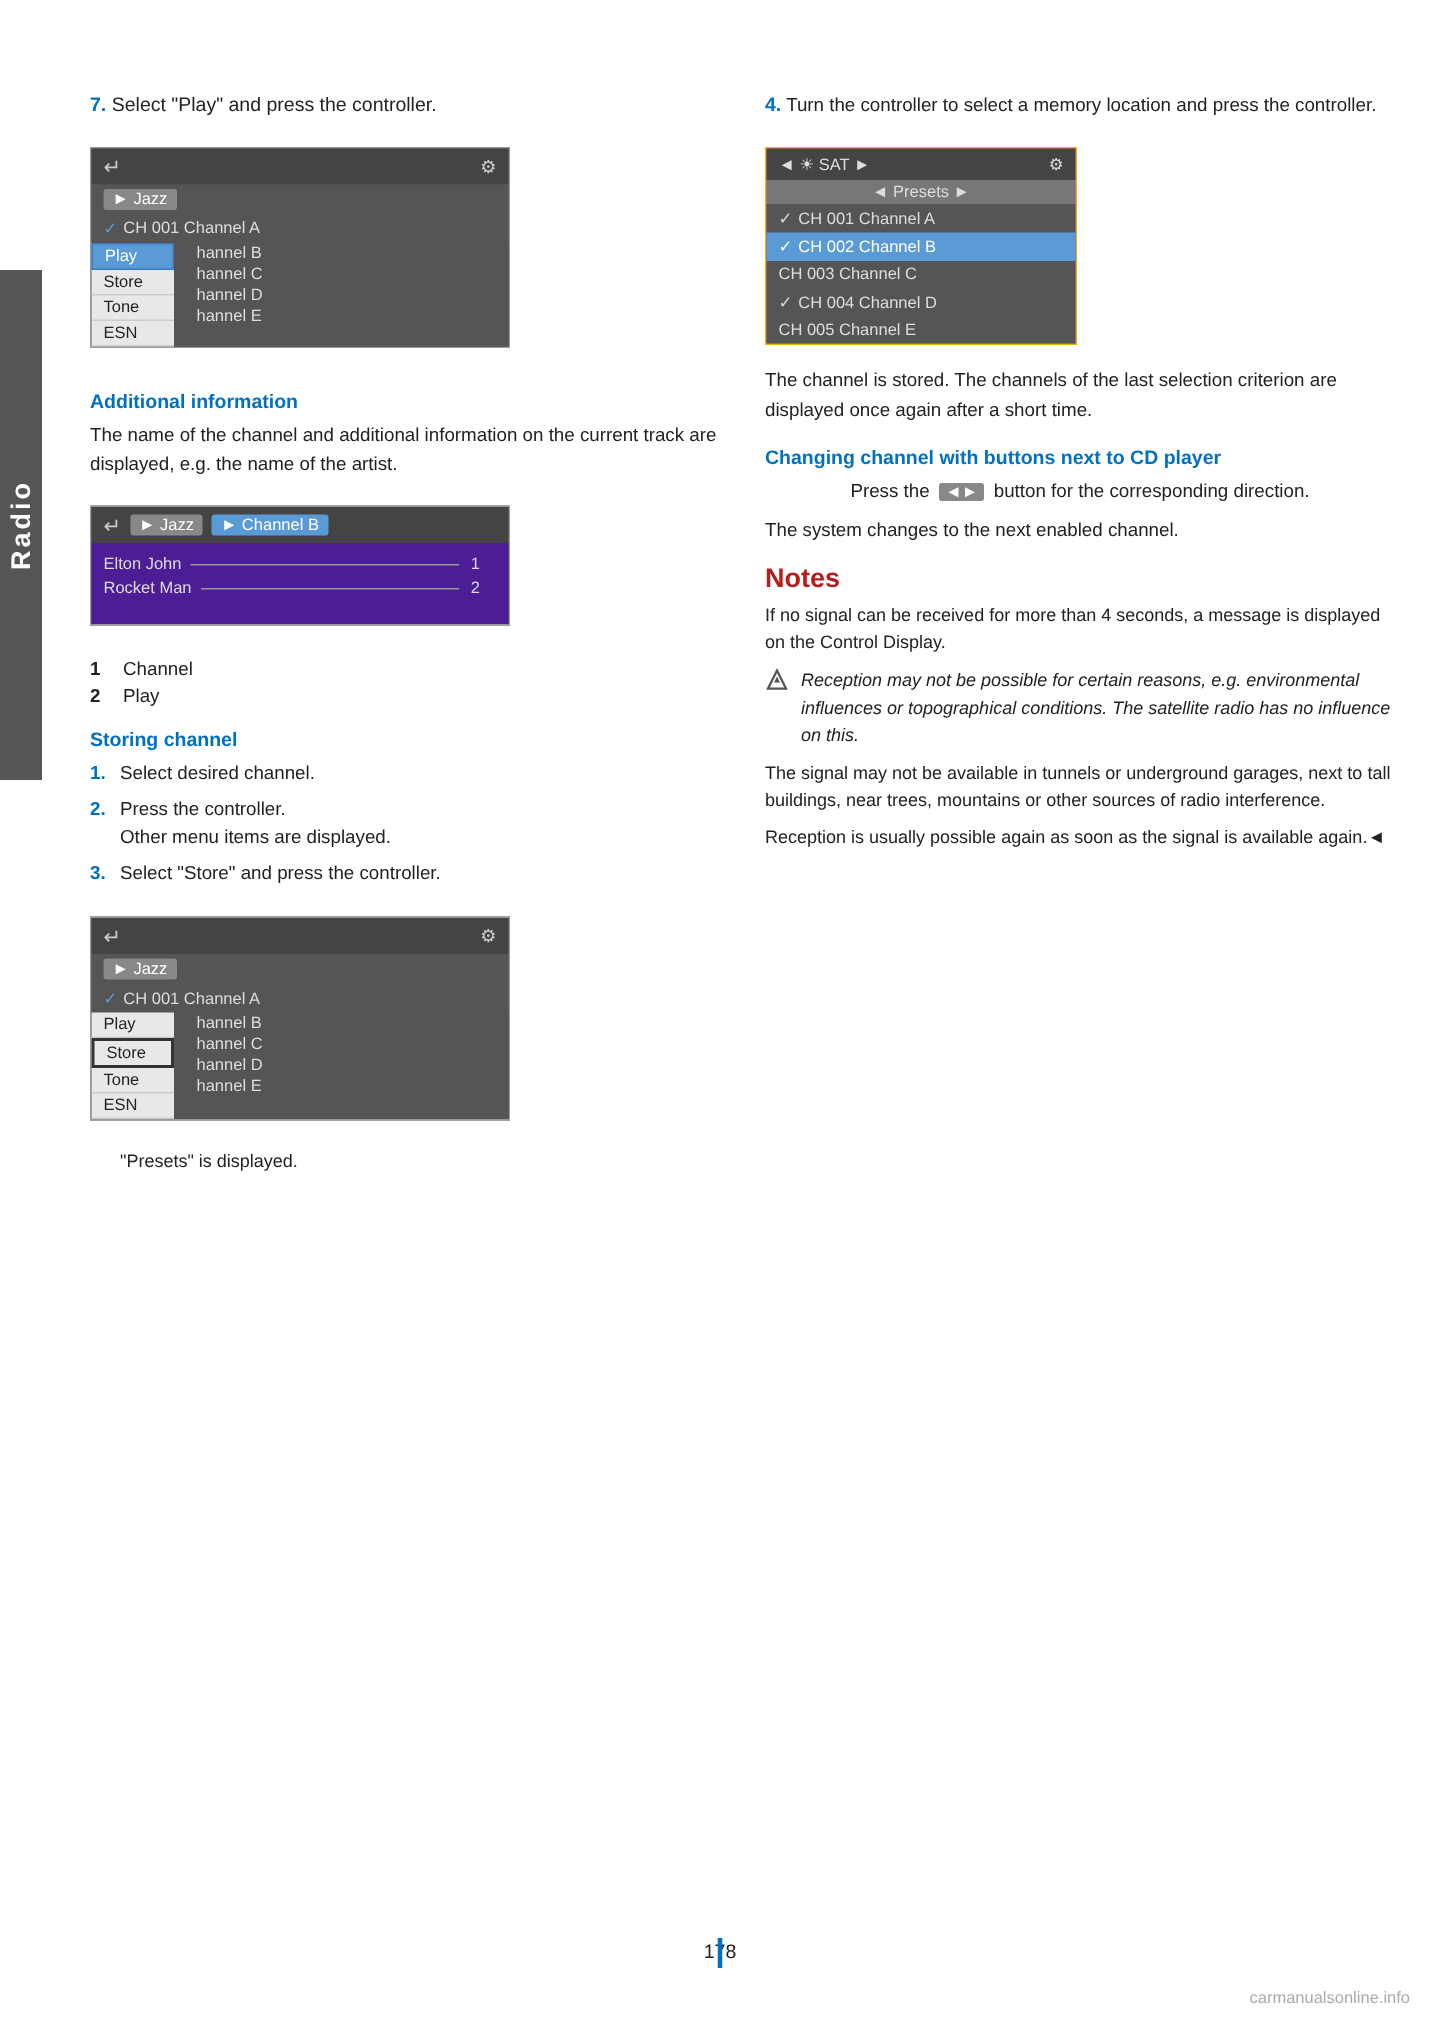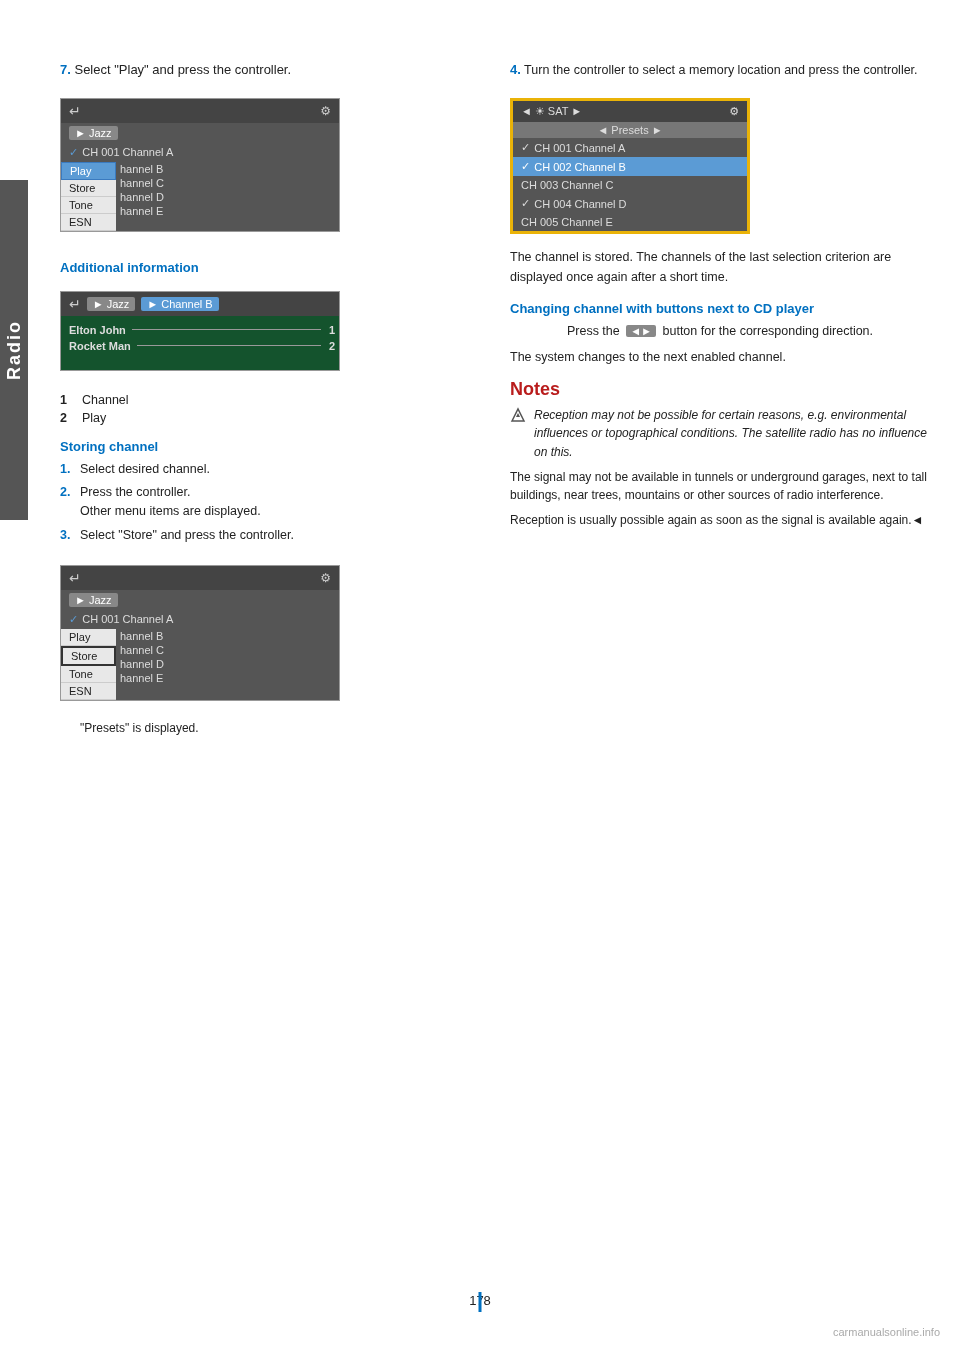"◄ ☀ SAT ►" .sat-screen { border: 3px solid #eab308 -> 1px solid #eab308; width: 240px -> 208px }
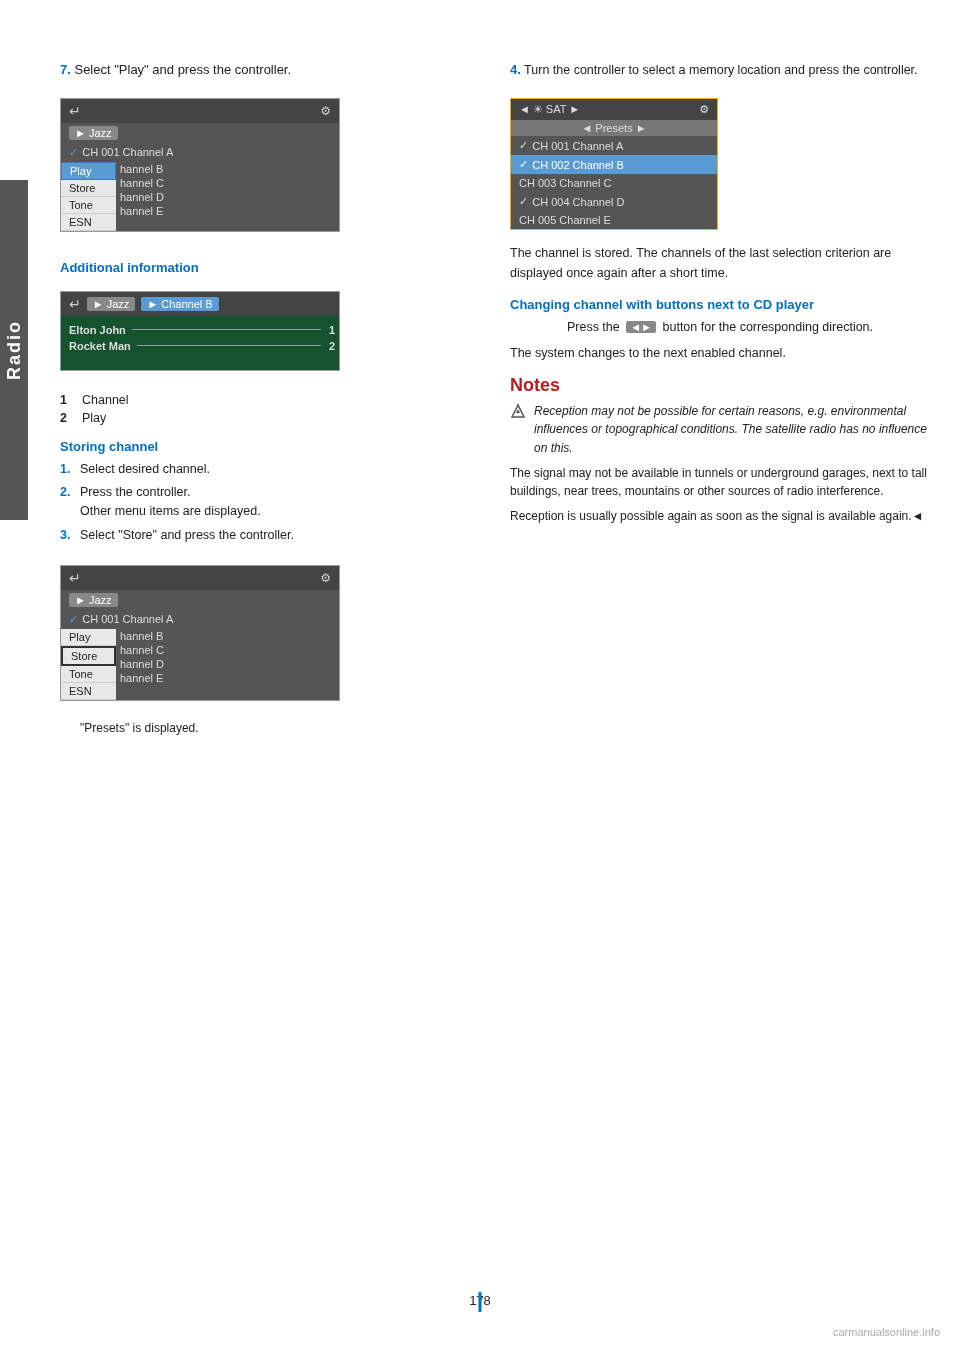"hannel B" .channels-right { padding-left: 4px -> 15px }
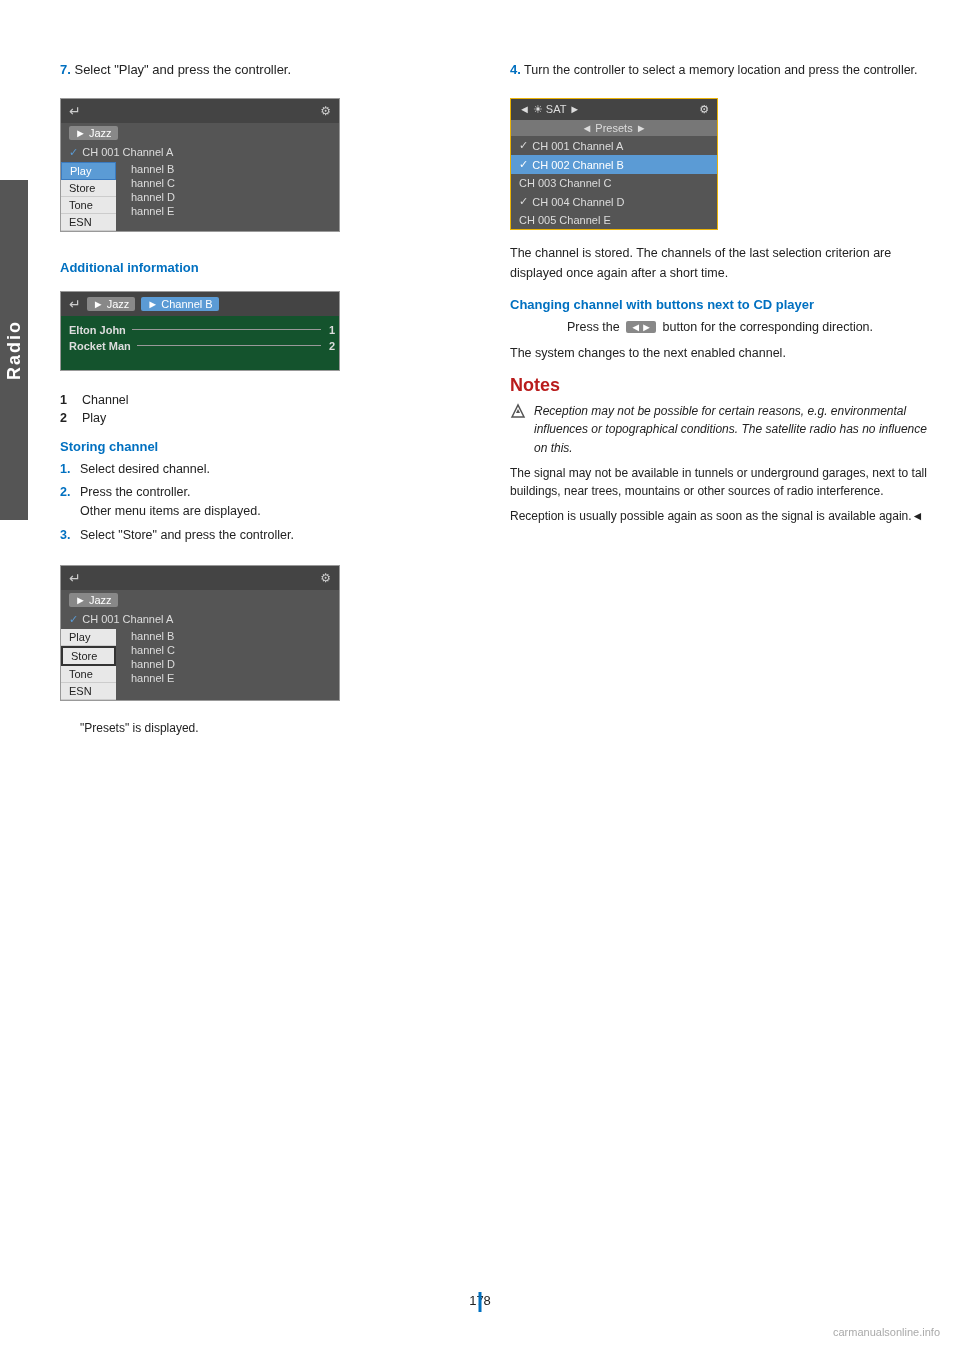"The name of the channel" div.section-body { html: none -> <div>The name of the channel and additional information on the current track are displayed, e.g. the name of the artist.</div> }
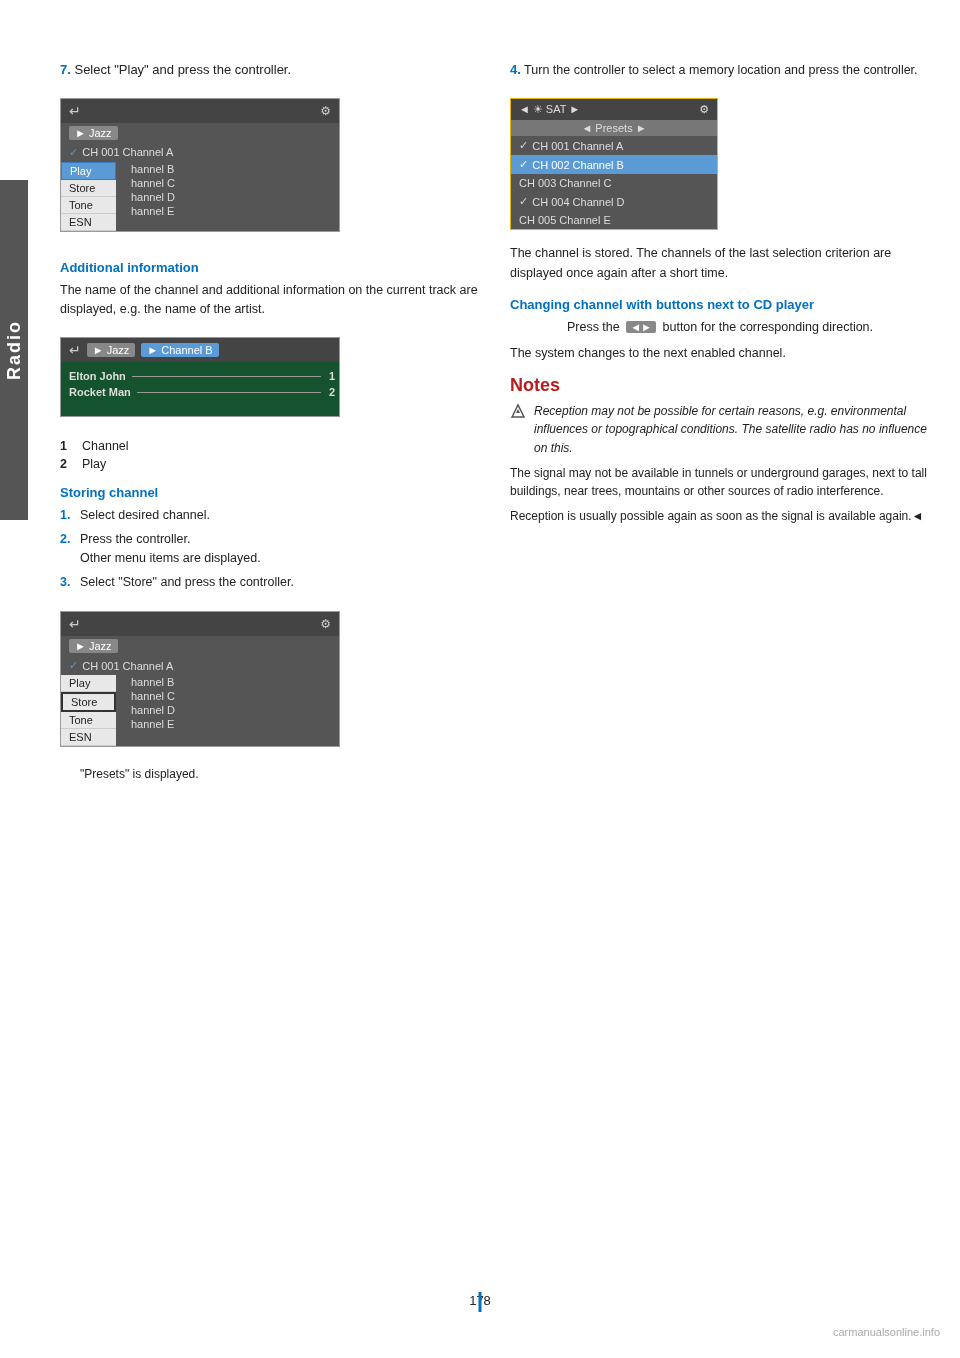"Elton John" .info-body { background: #14532d -> #4c1d95; font-weight: bold -> none; padding: 6px 4px 16px 8px -> 6px 19px 16px 8px }
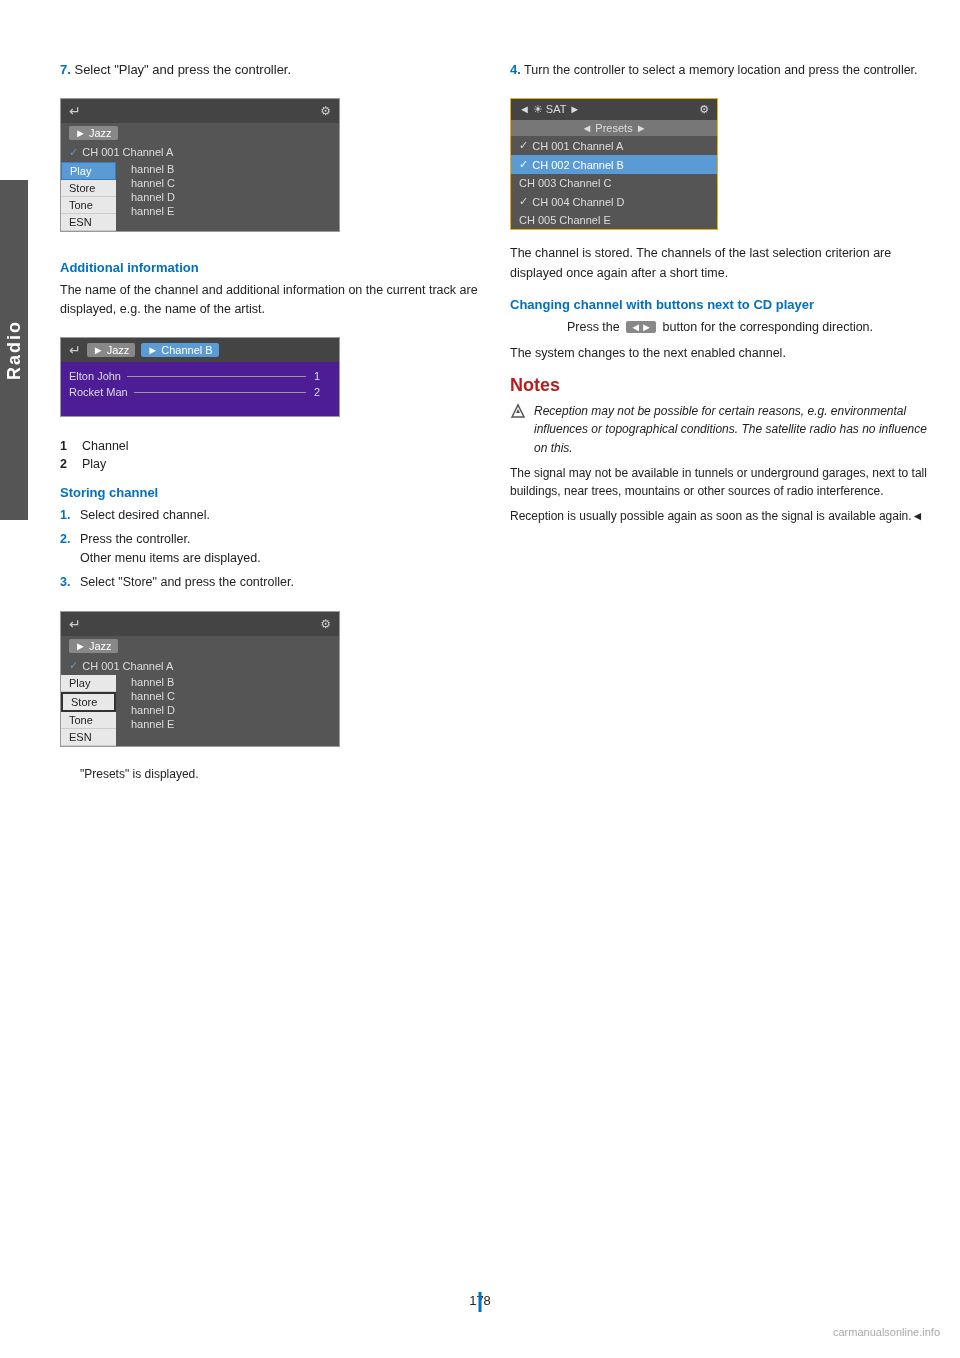"If no signal can be" div.note-body { html: none -> <div>If no signal can be received for more than 4 seconds, a message is displayed on the Control Display.</div> }
